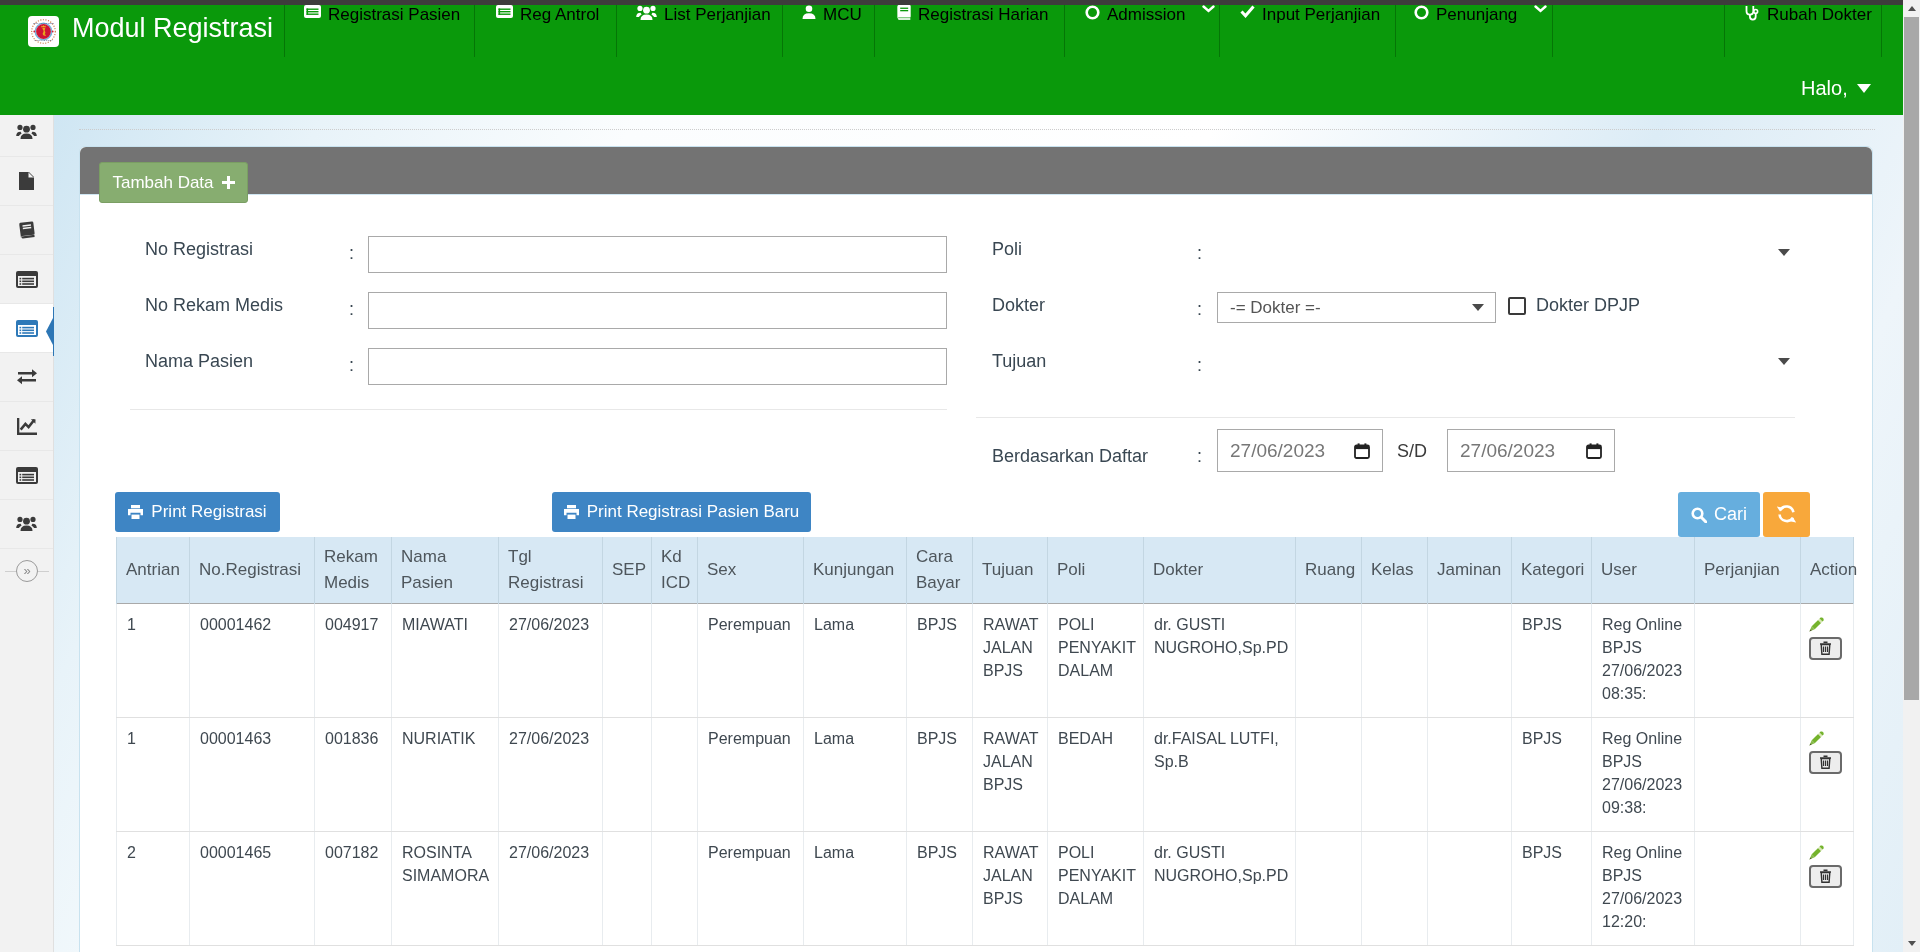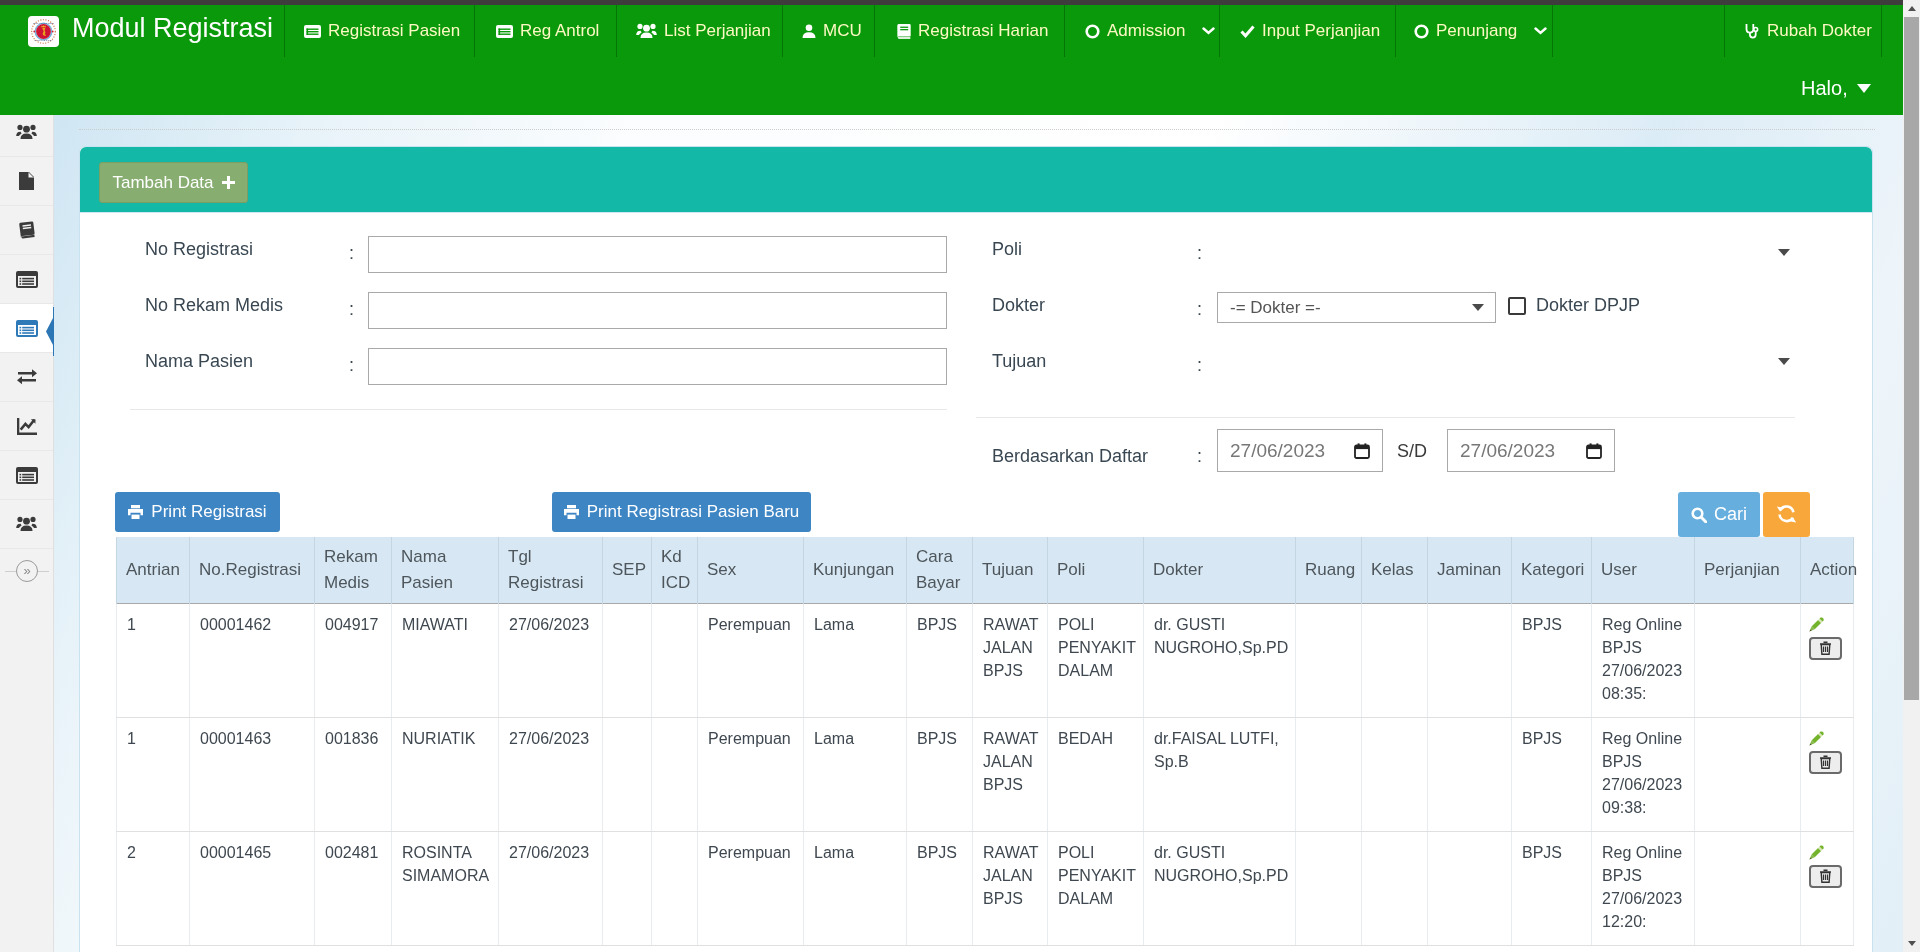"Registrasi Pasien" .mi { align-items: center -> flex-start; color: #fef9c3 -> #000000 }
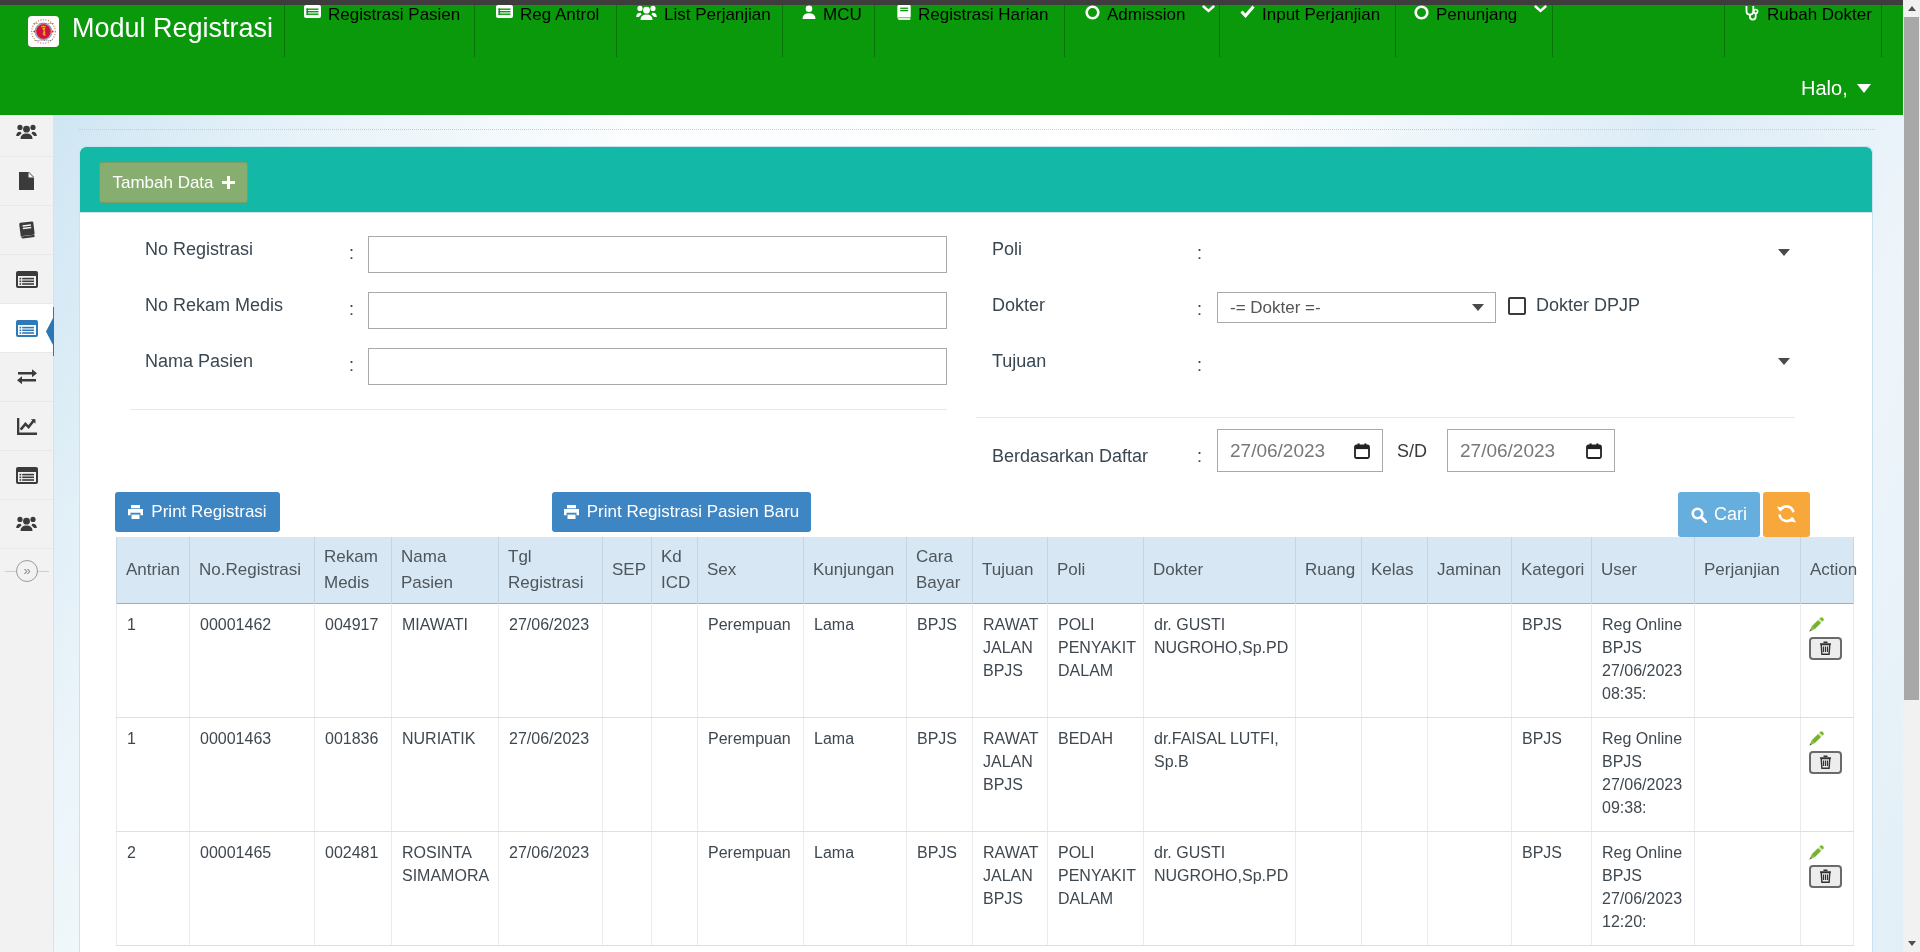"Tambah Data" #phead { background: #14b8a6 -> #737373; height: 66px -> 48px }
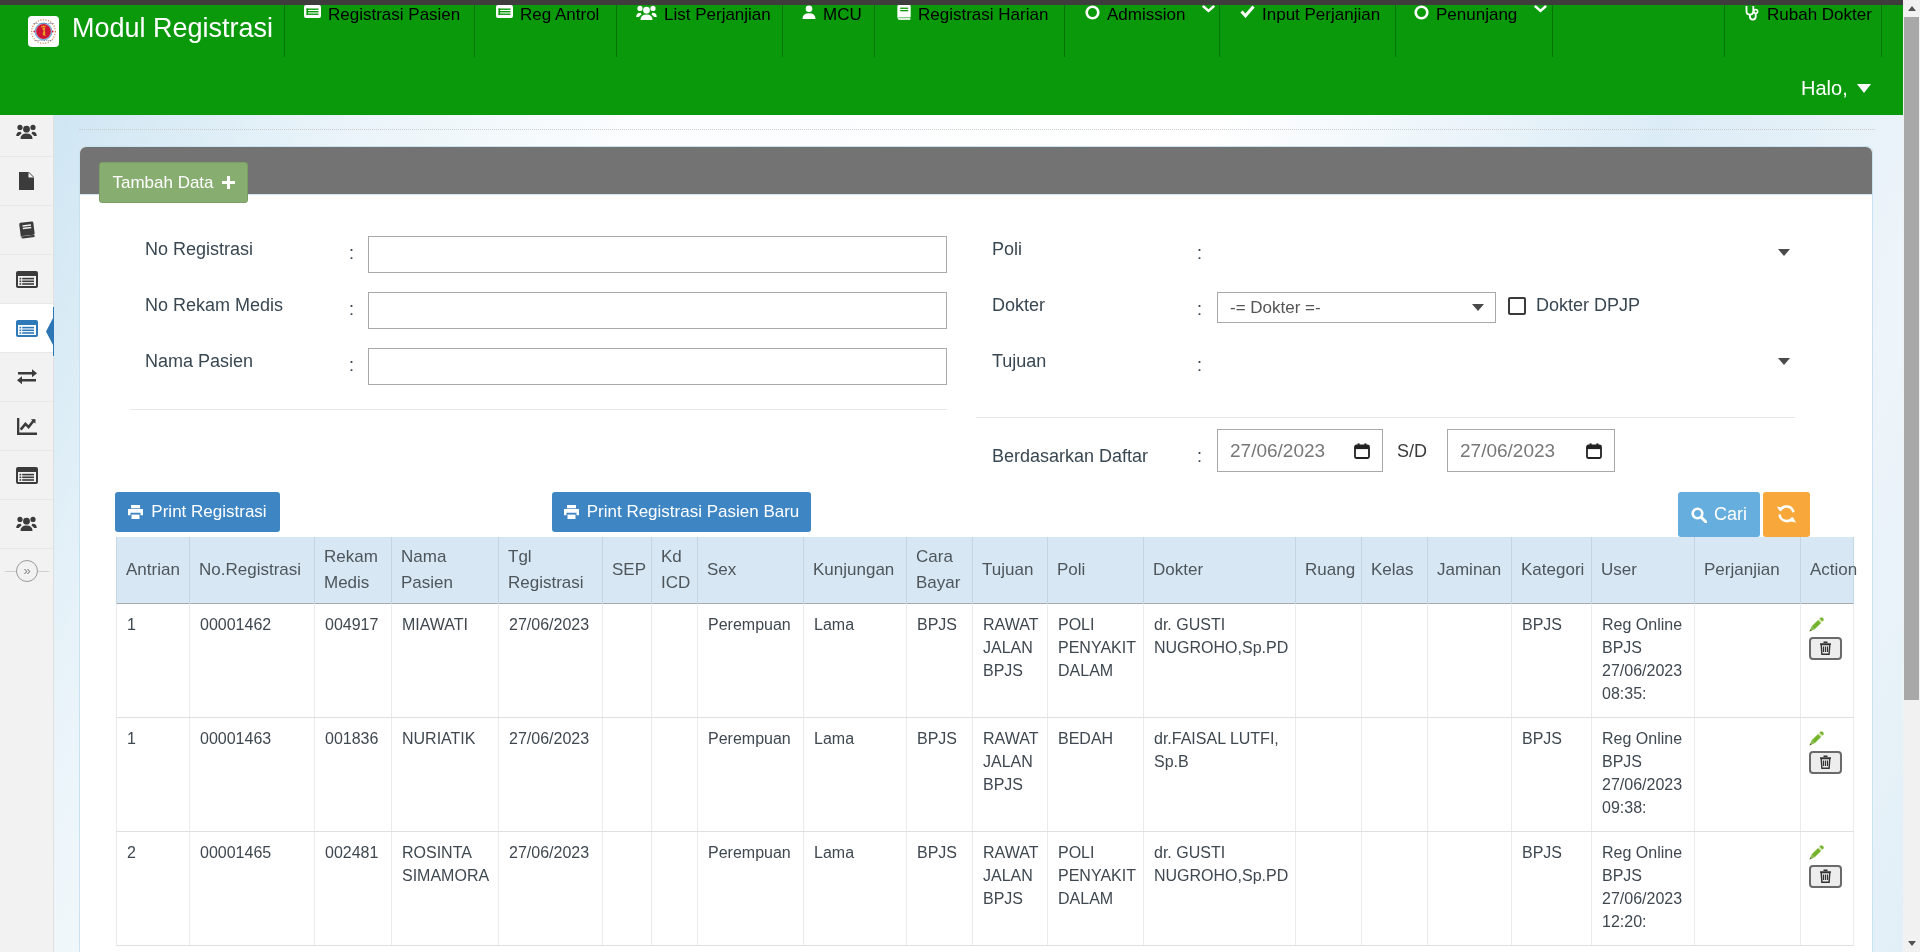"002481" td { text: 002481 -> 007182 }
